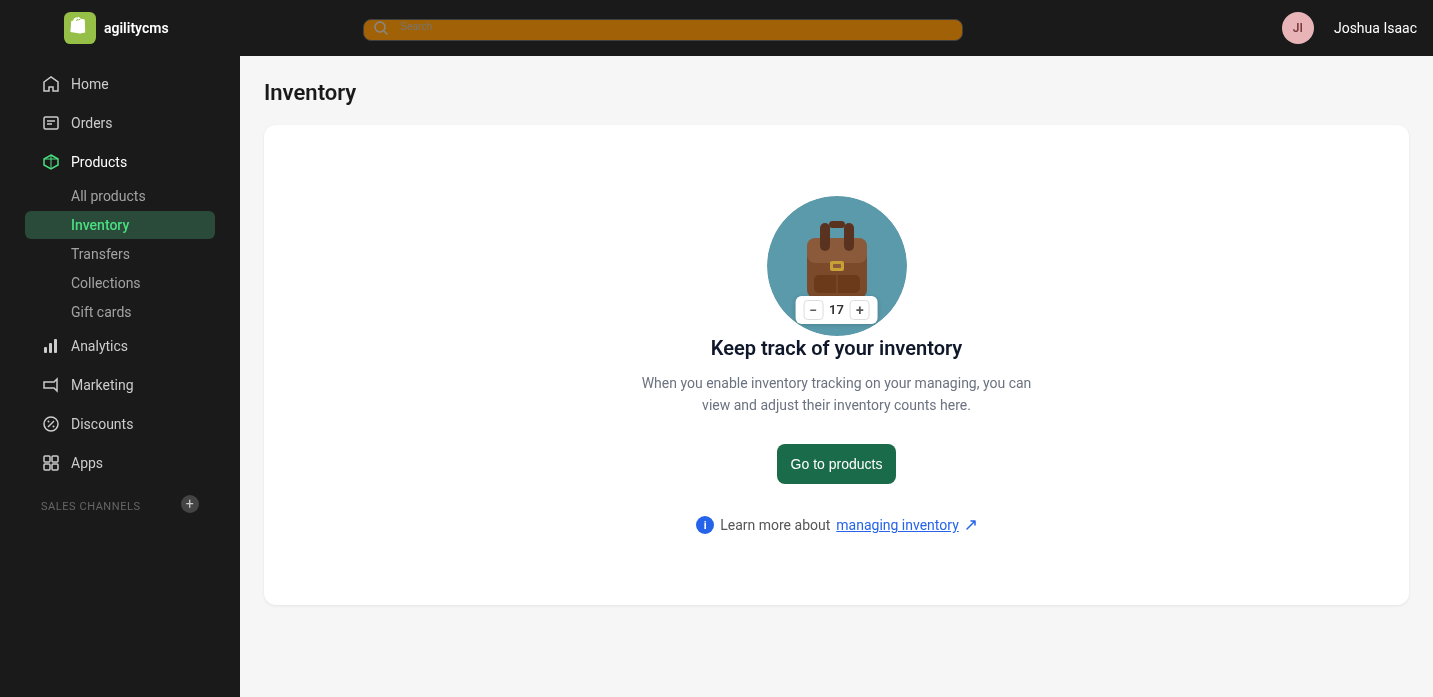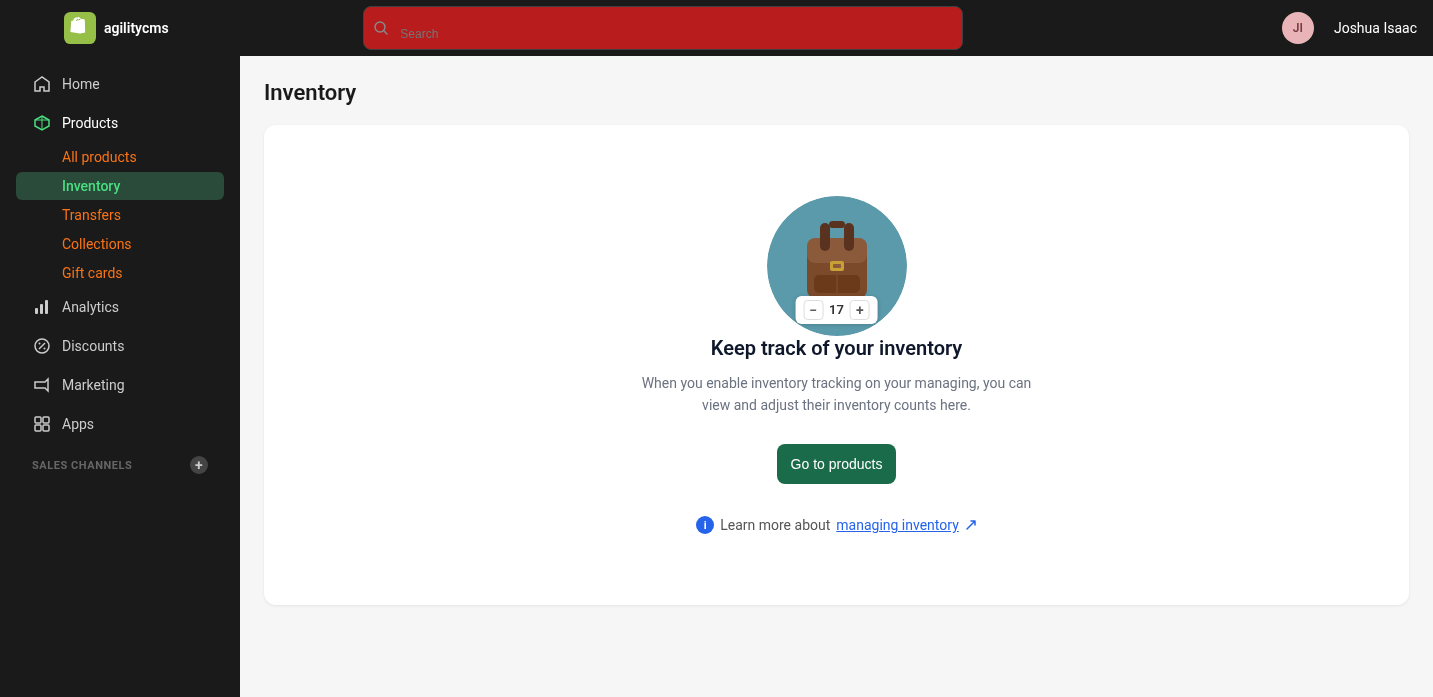"Search" .search-bar input { background: #b91c1c -> #a16207; font-size: 12px -> 10px; padding: 20px 12px 8px 36px -> 1px 12px 8px 36px }
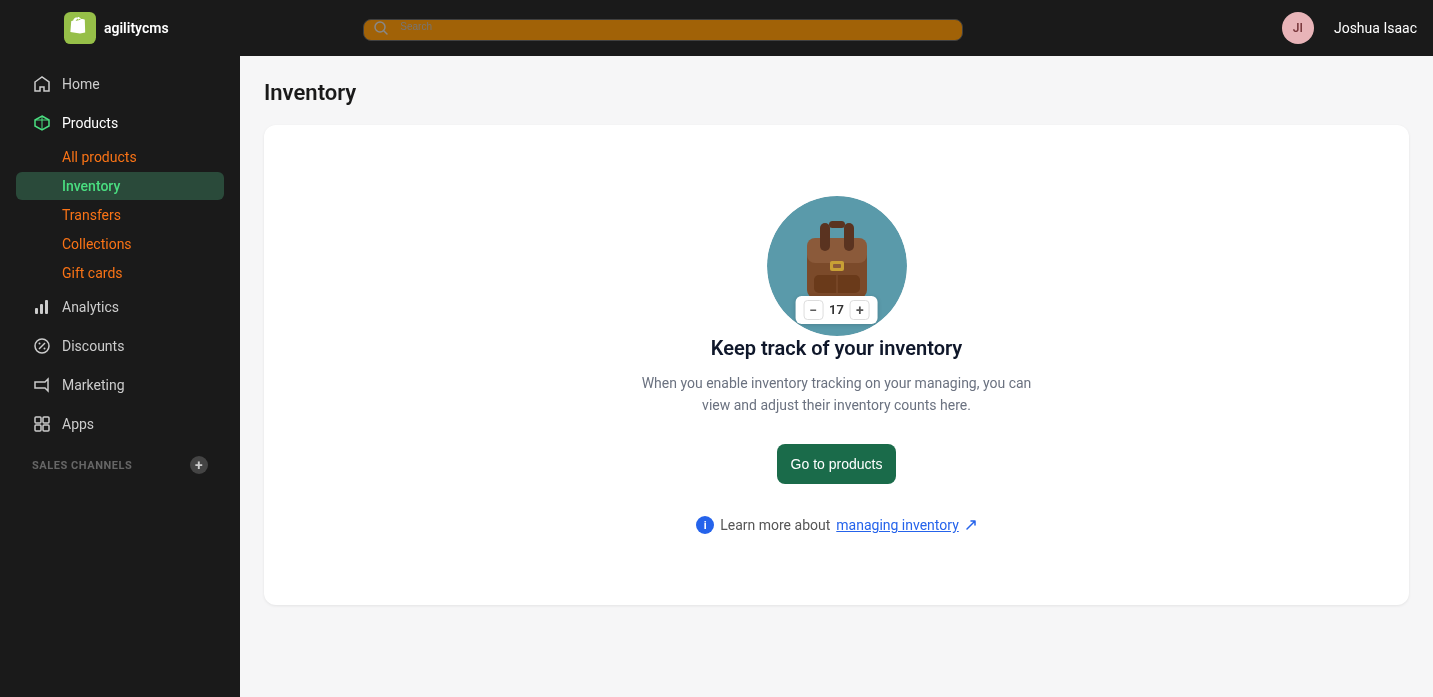"Home" .sidebar { padding: 8px 8px -> 8px 17px }
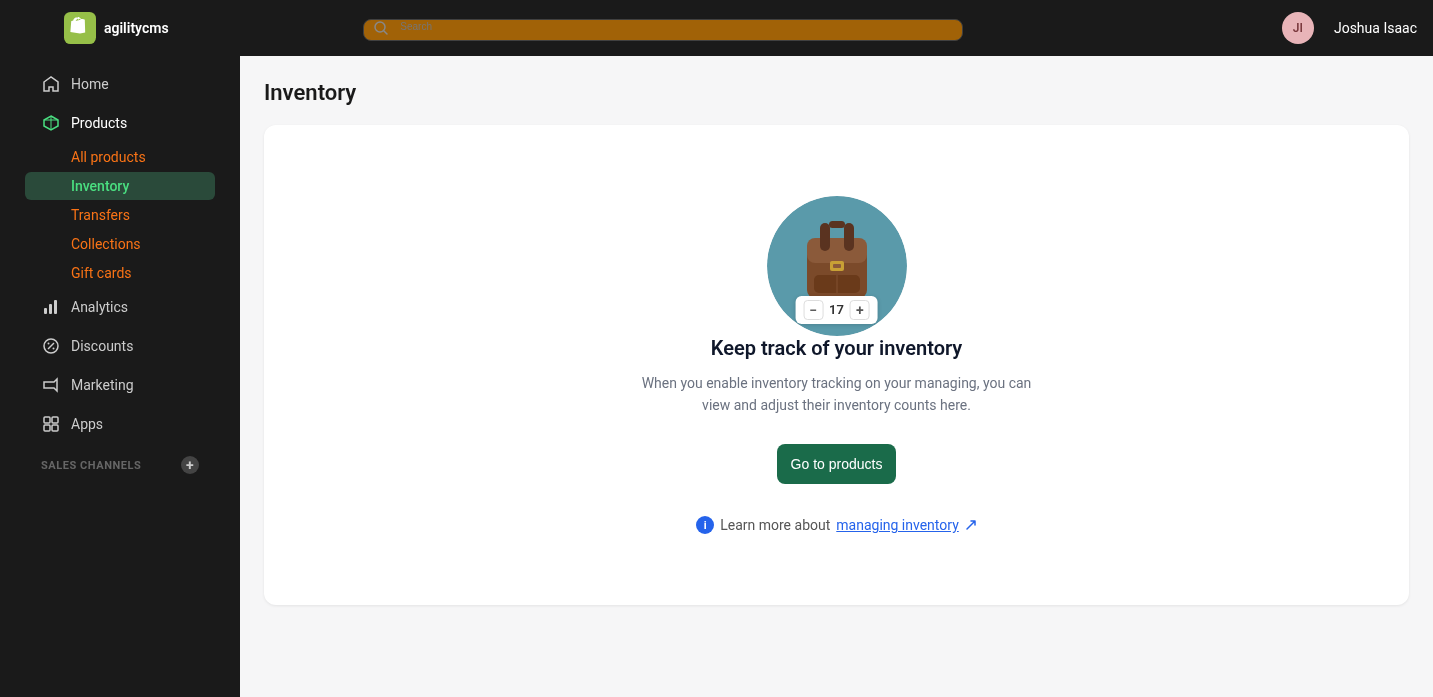"Orders" div.sidebar-item { html: none -> <div> <span> <svg> <rect></rect> <line></line> <line></line> </svg> </span> <span>Orders</span> </div> }
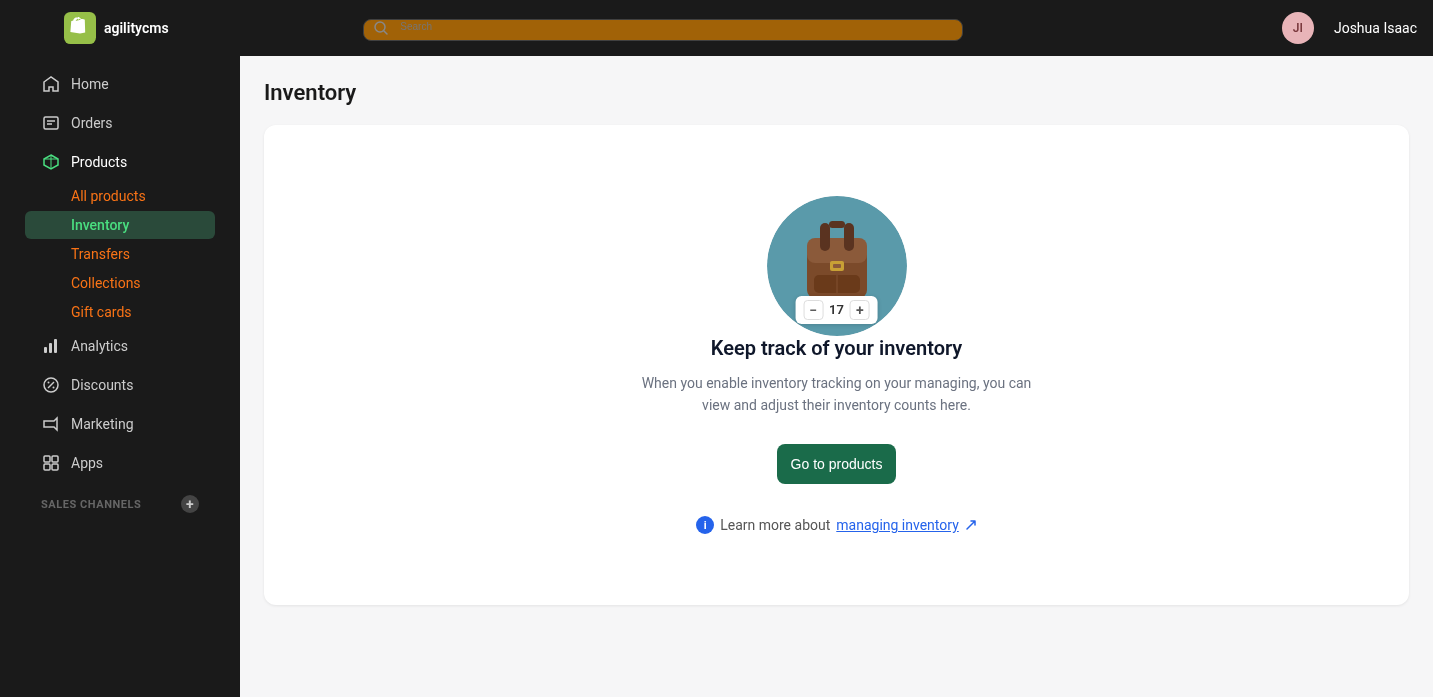"All products" .sidebar-sub { color: #f97316 -> #a3a3a3 }
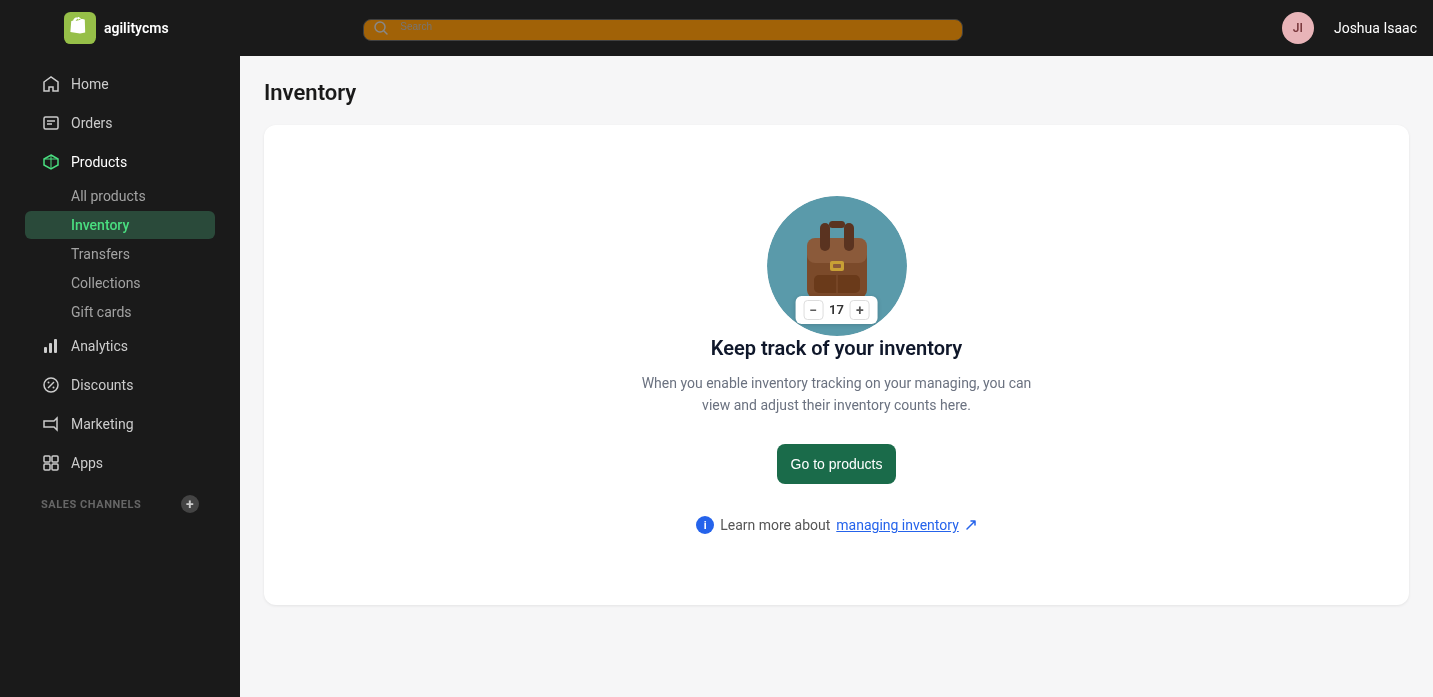"Discounts" div.sidebar-item { order: before "Marketing" -> after "Marketing" }
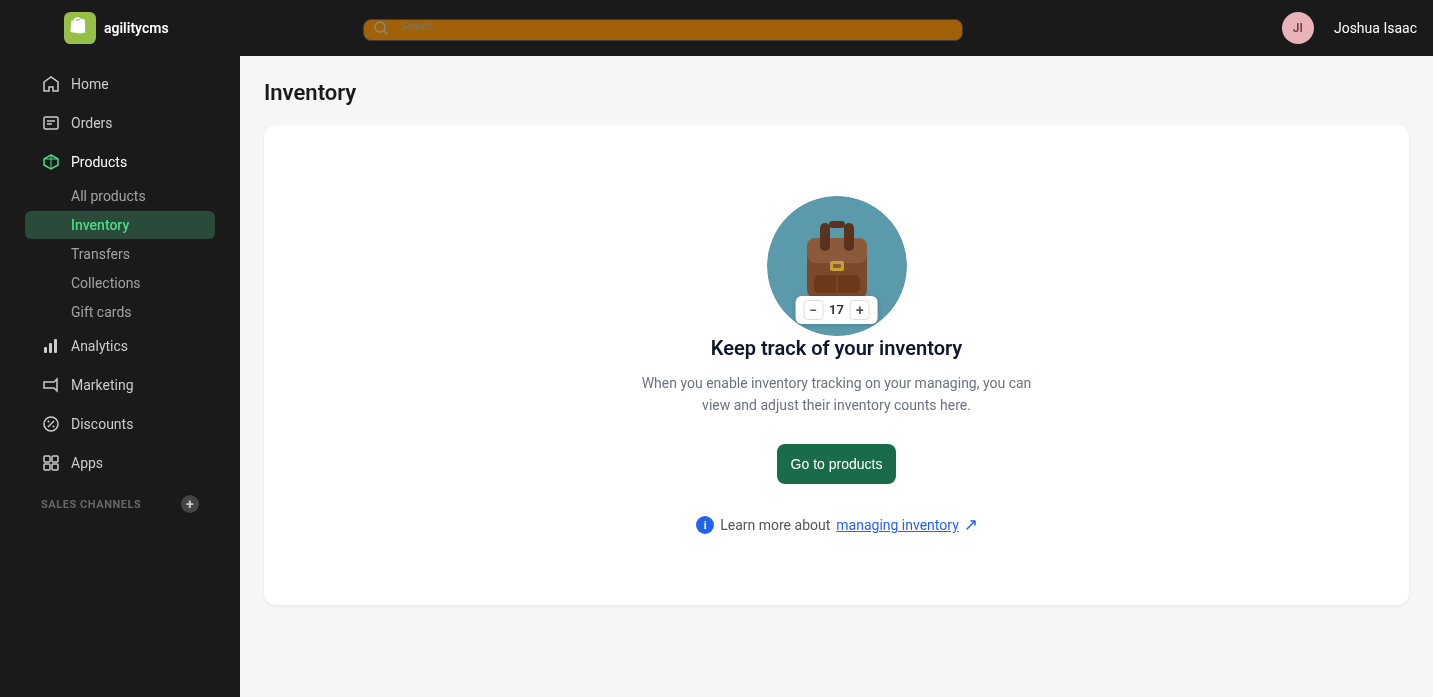"SALES CHANNELS" .sidebar-section-label { align-items: center -> flex-end; font-weight: 700 -> 400 }
